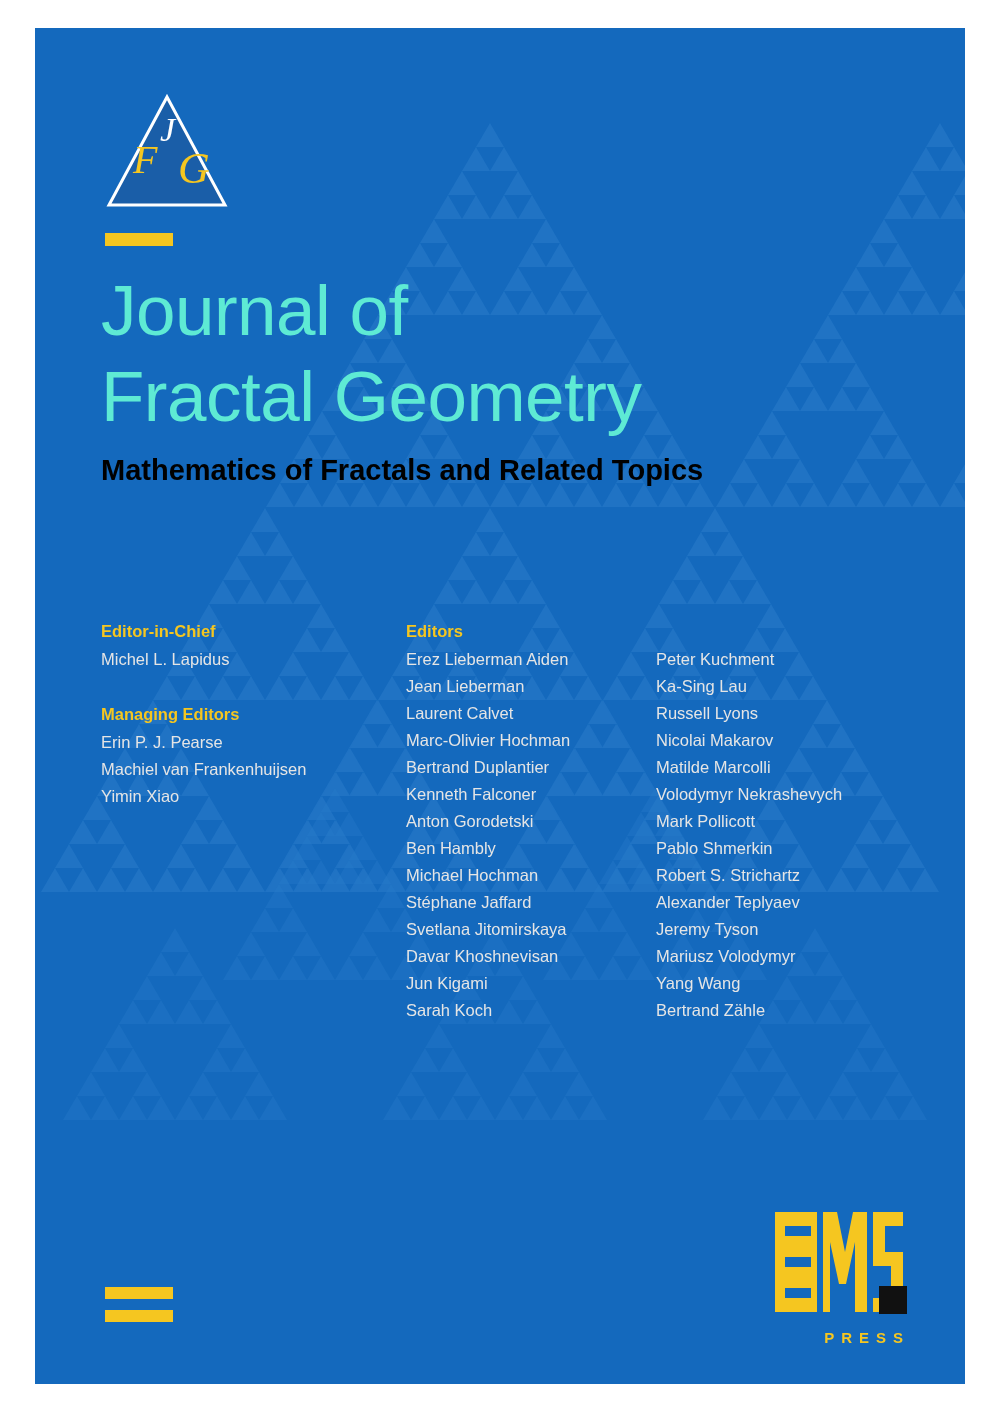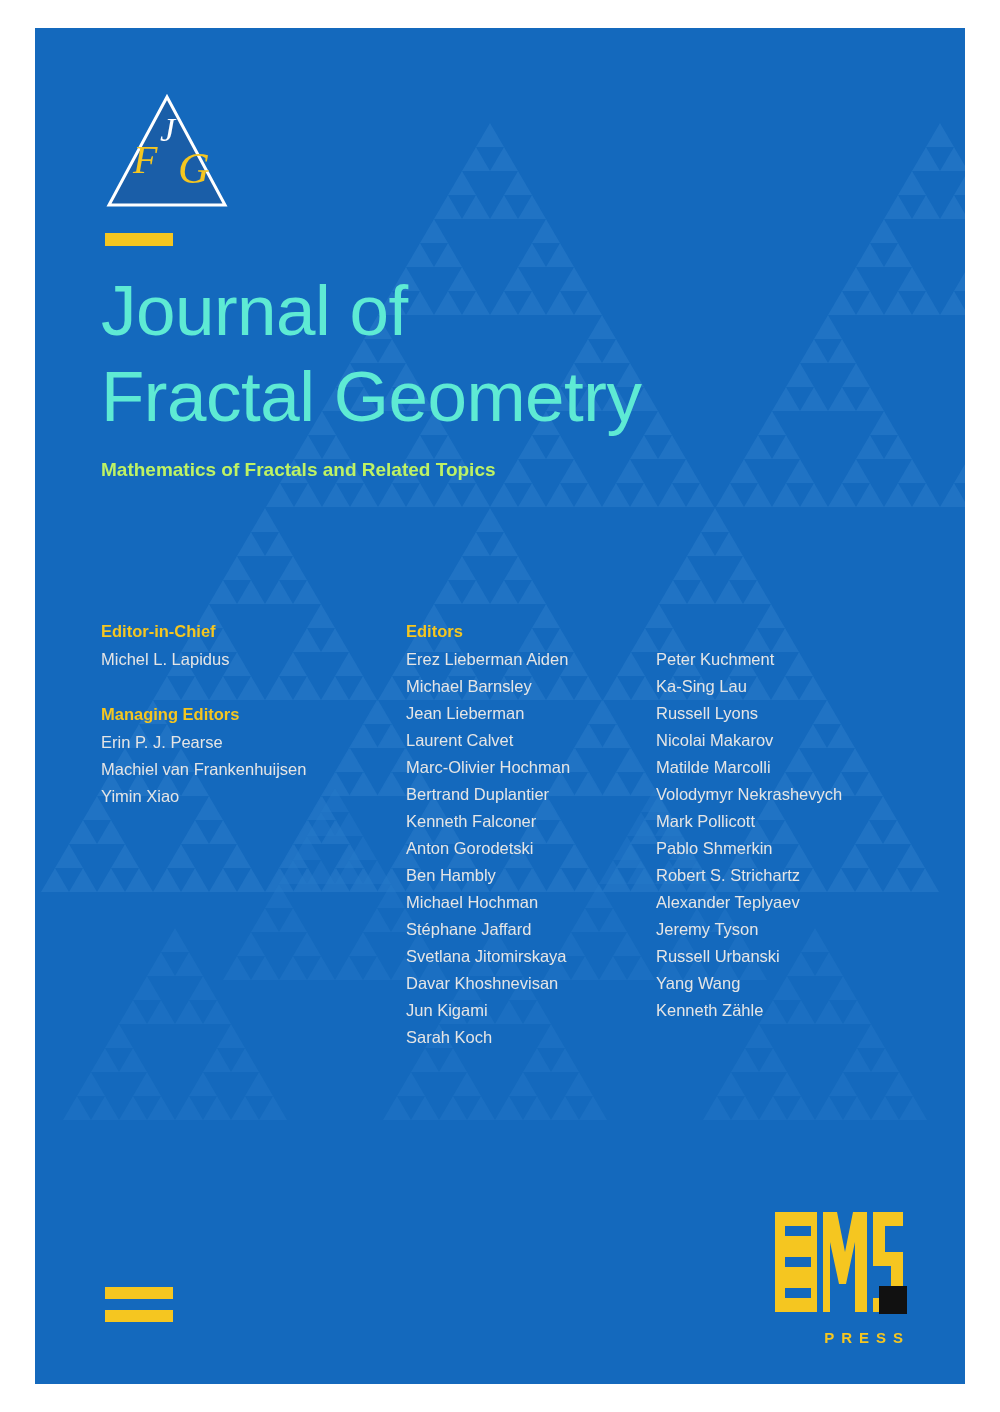"Mathematics of Fractals and Related" .subtitle { color: #bef264 -> #000000; font-size: 19px -> 29px }
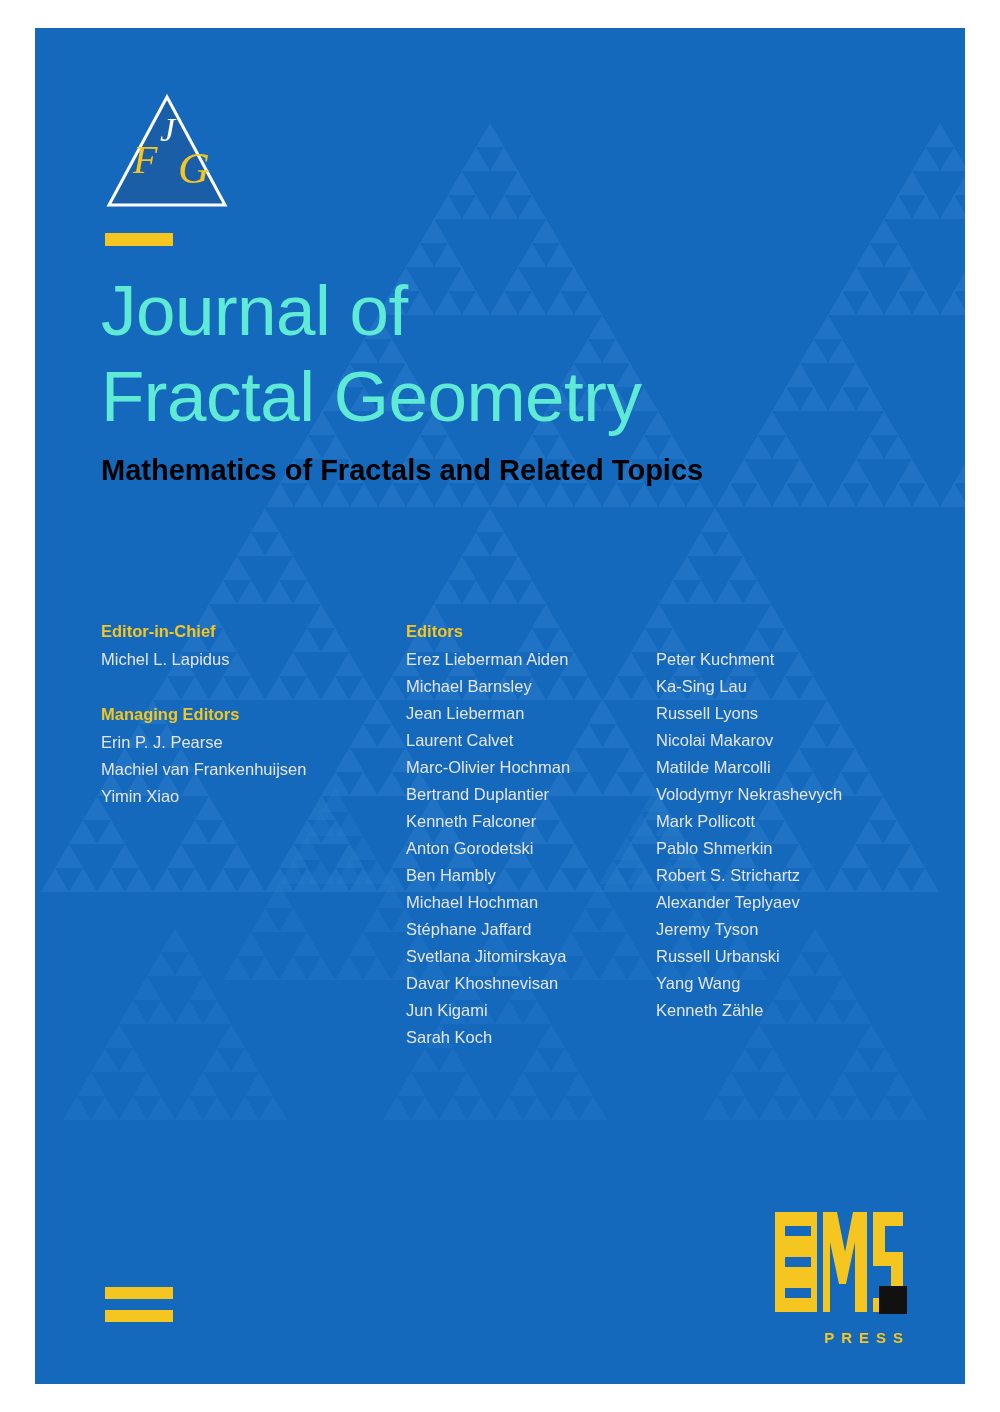"Michael Barnsley" div.person { html: <div>Michael Barnsley</div> -> none }
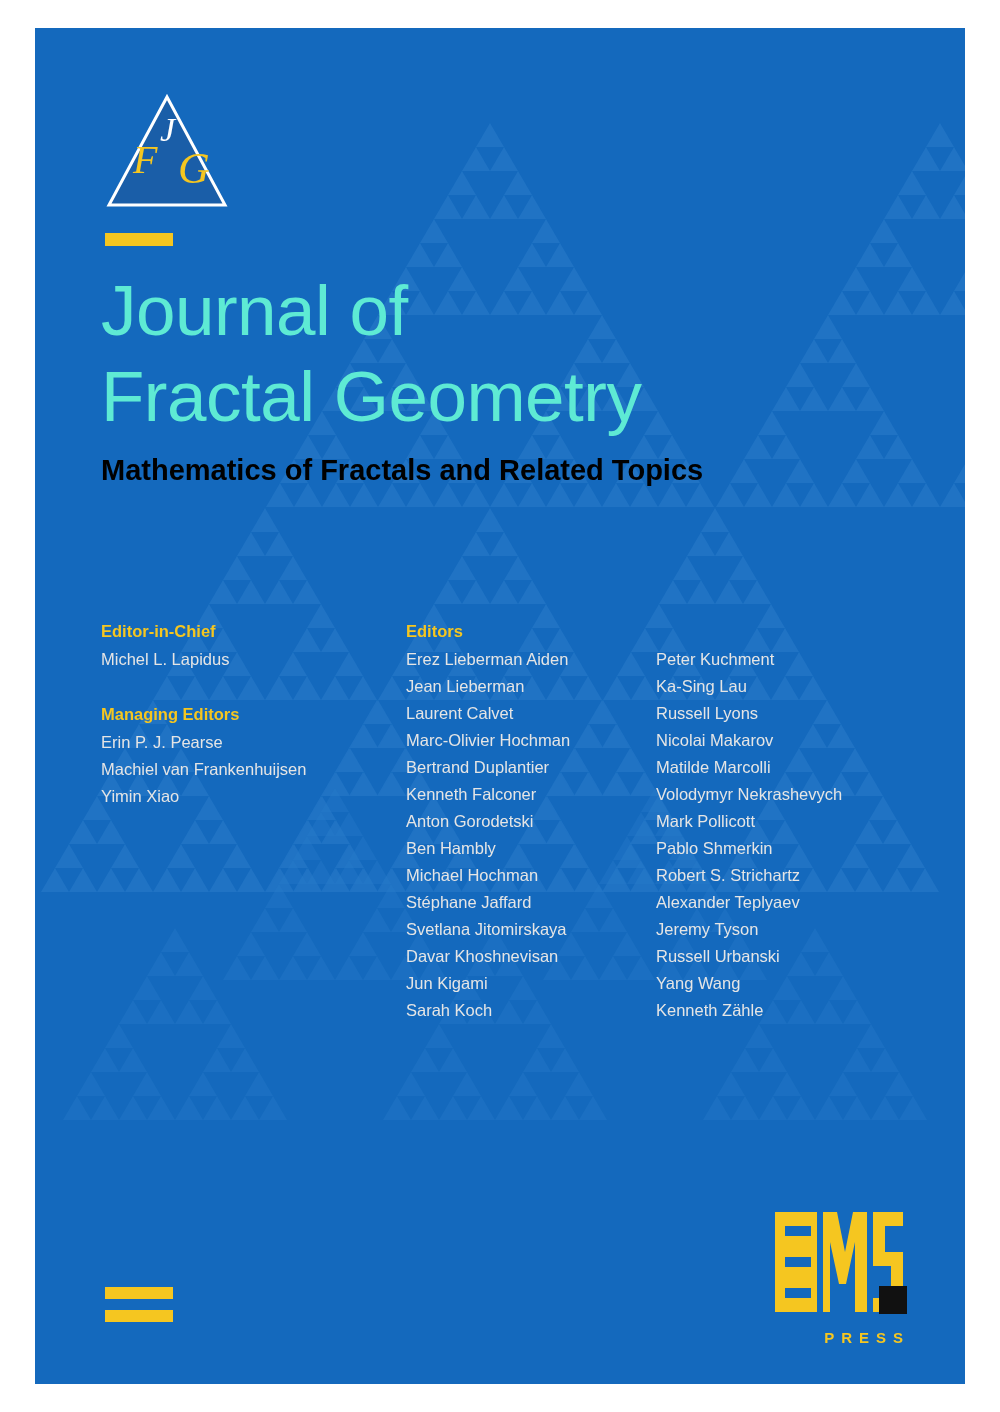"Russell Urbanski" div.person { text: Russell Urbanski -> Mariusz Volodymyr }
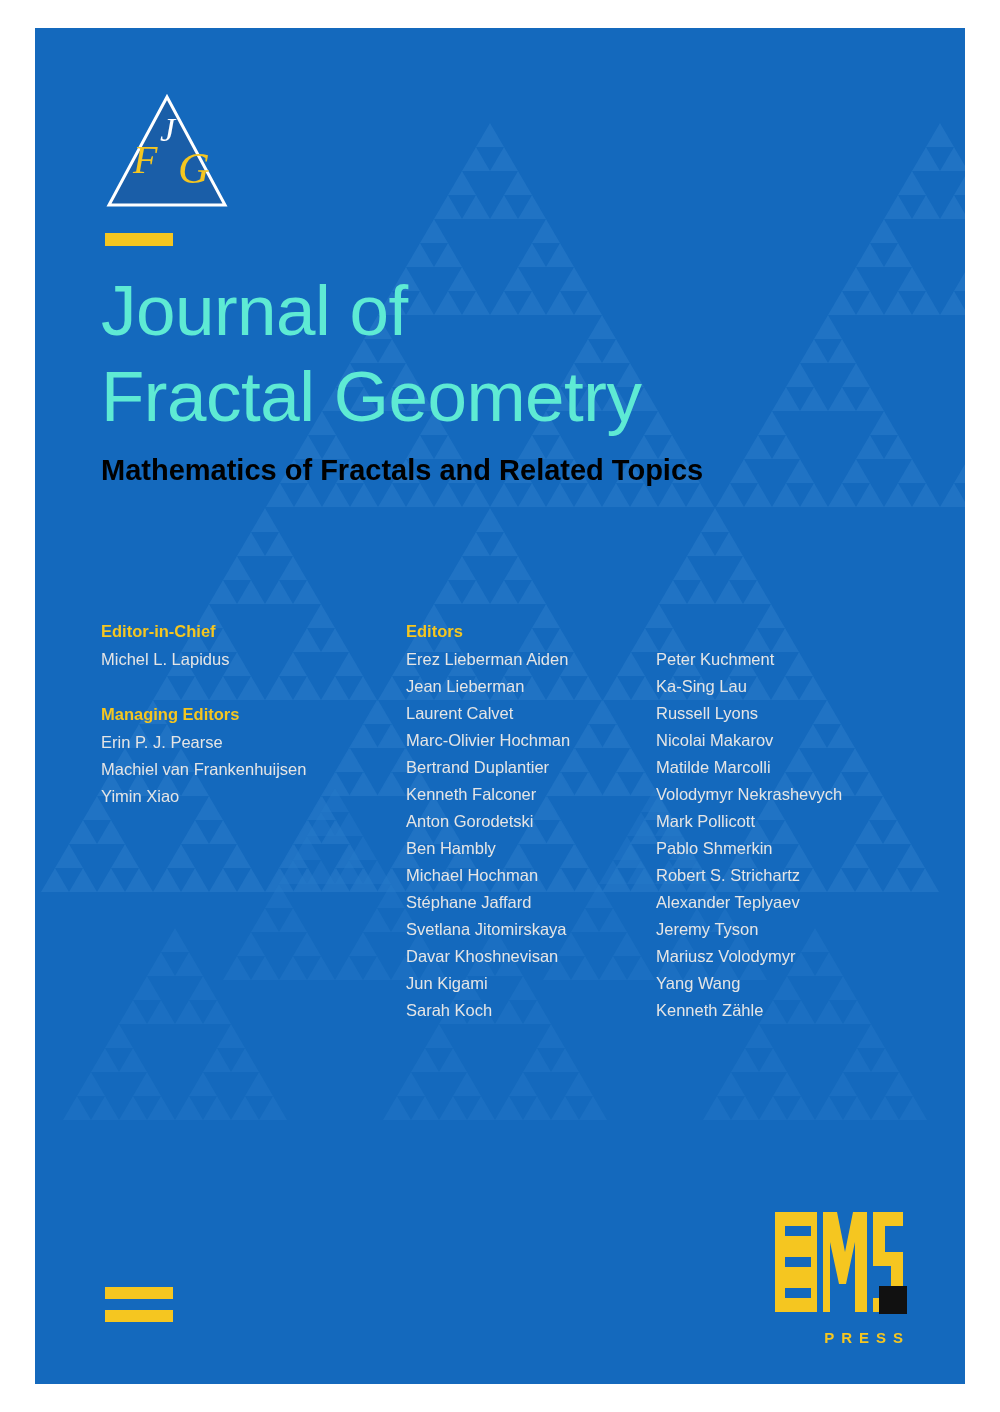"Kenneth Zähle" div.person { text: Kenneth -> Bertrand }
